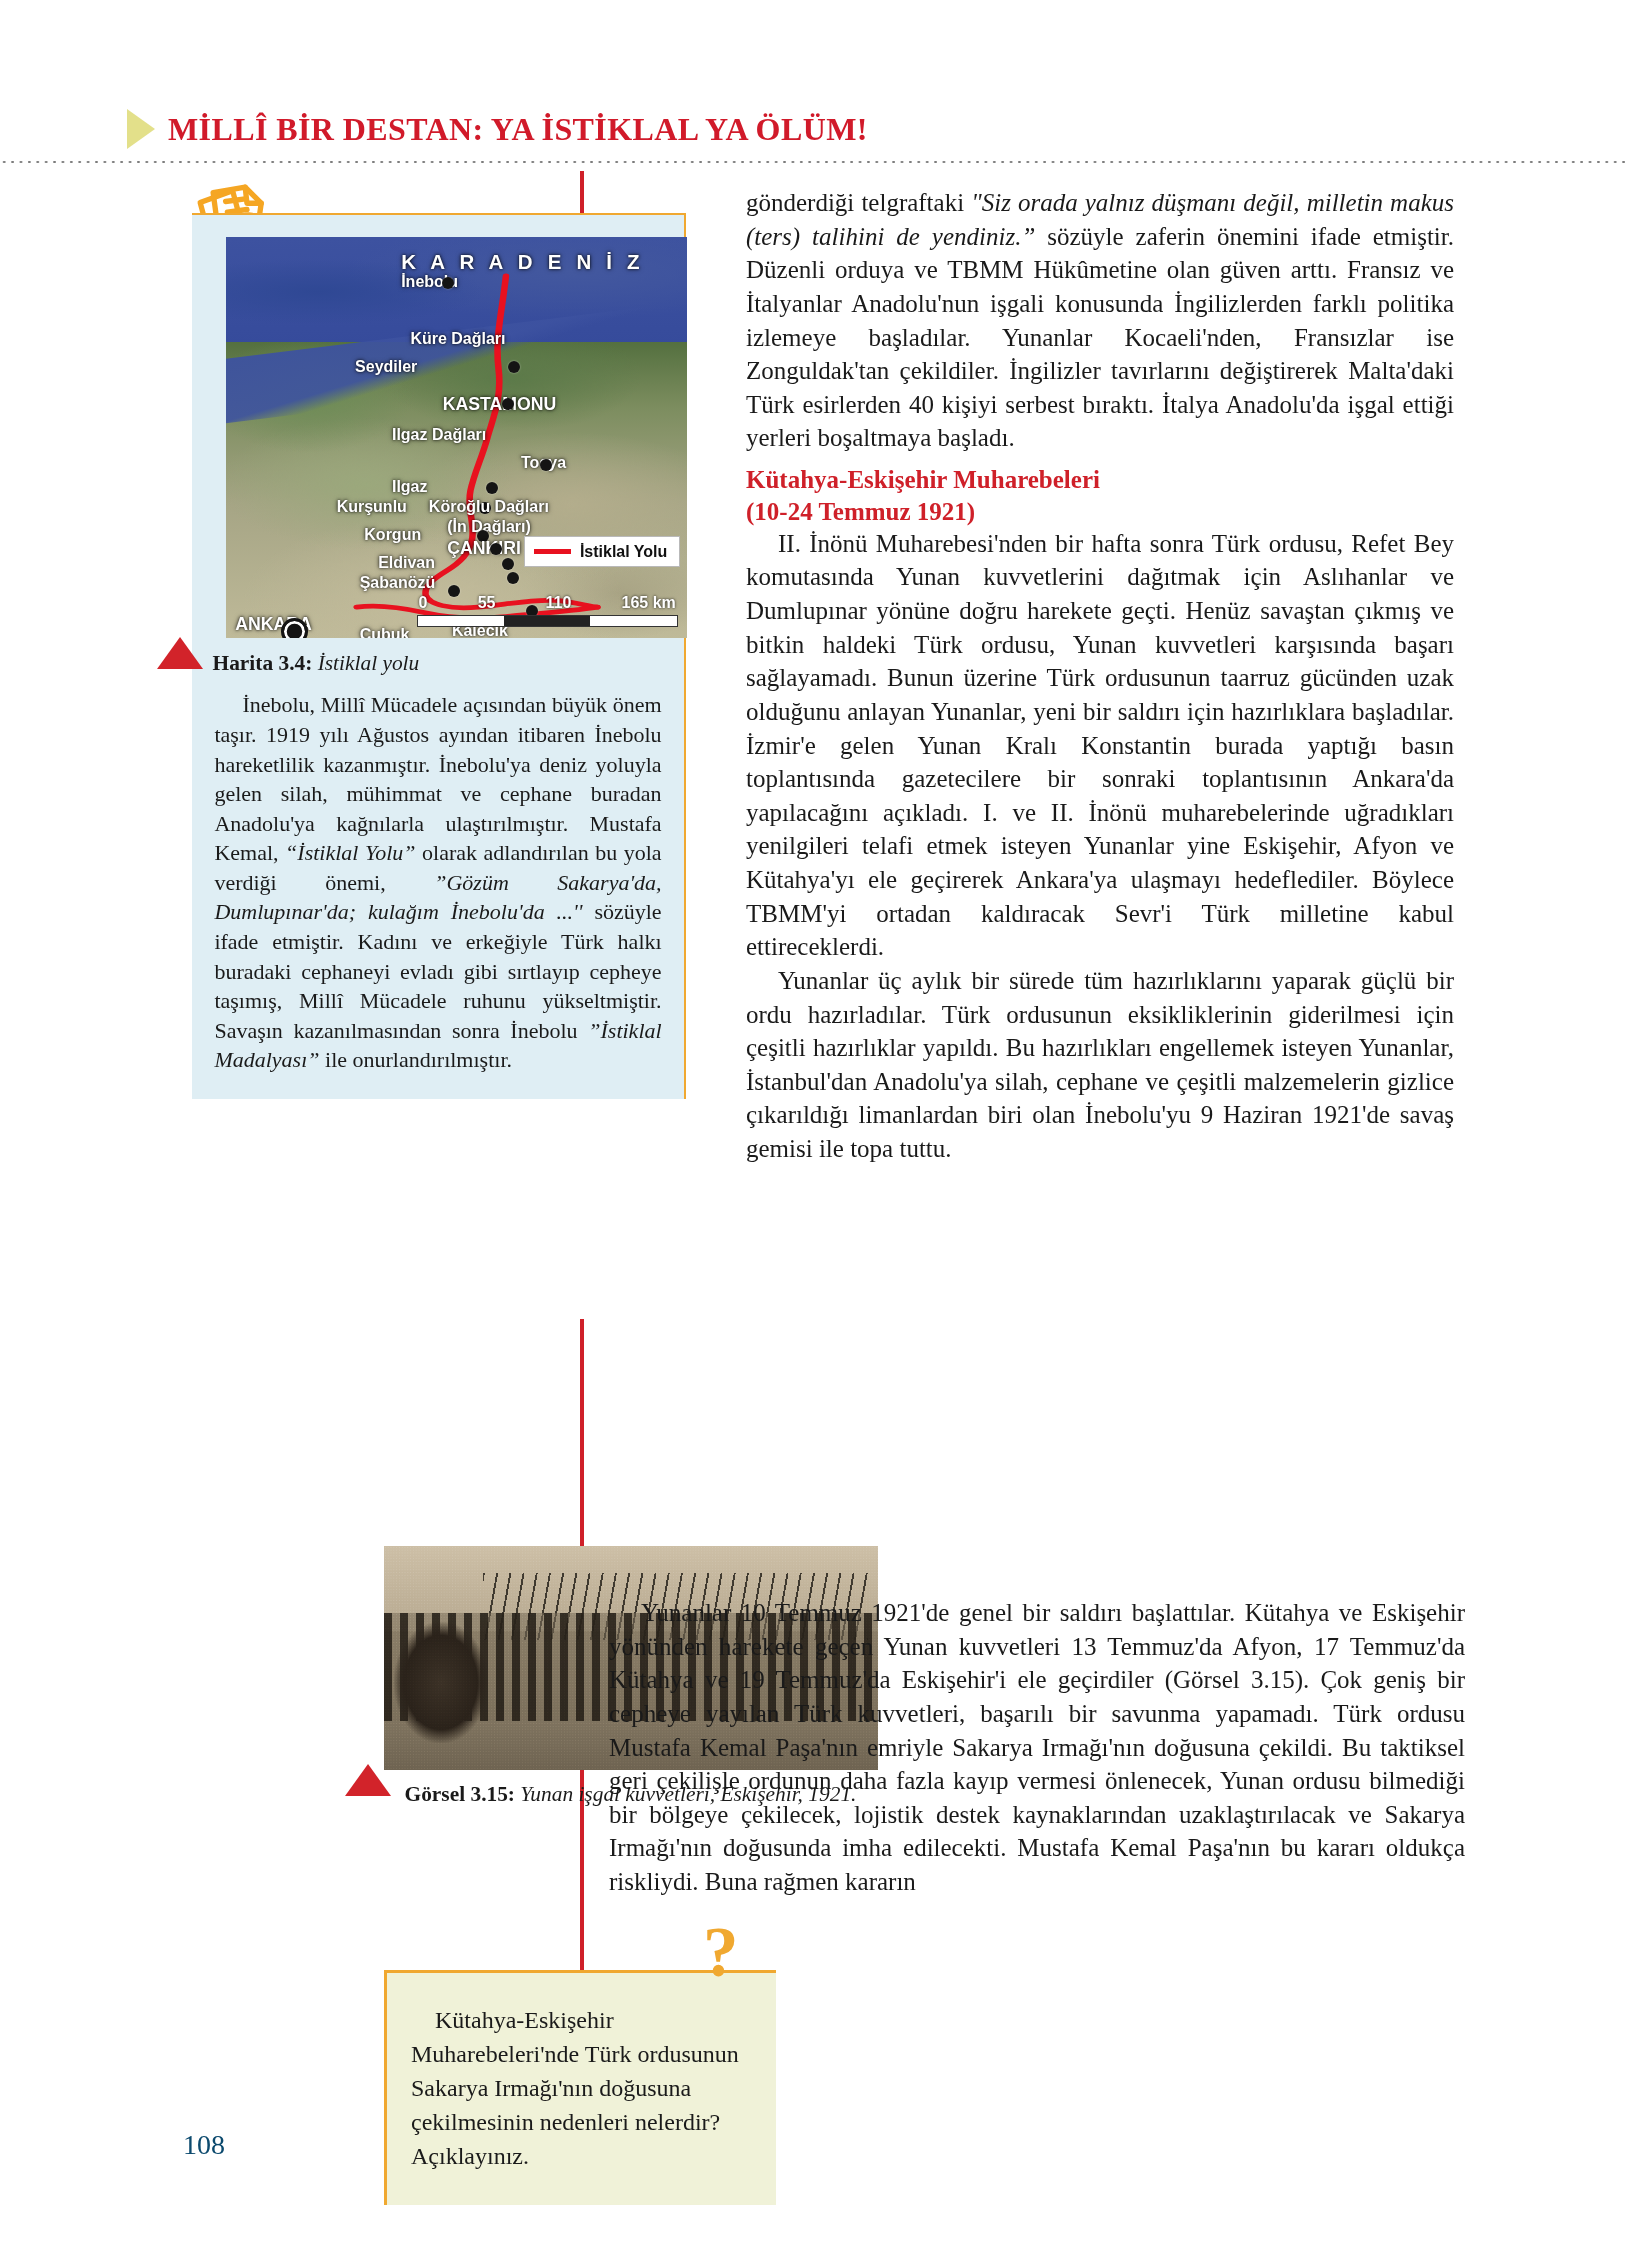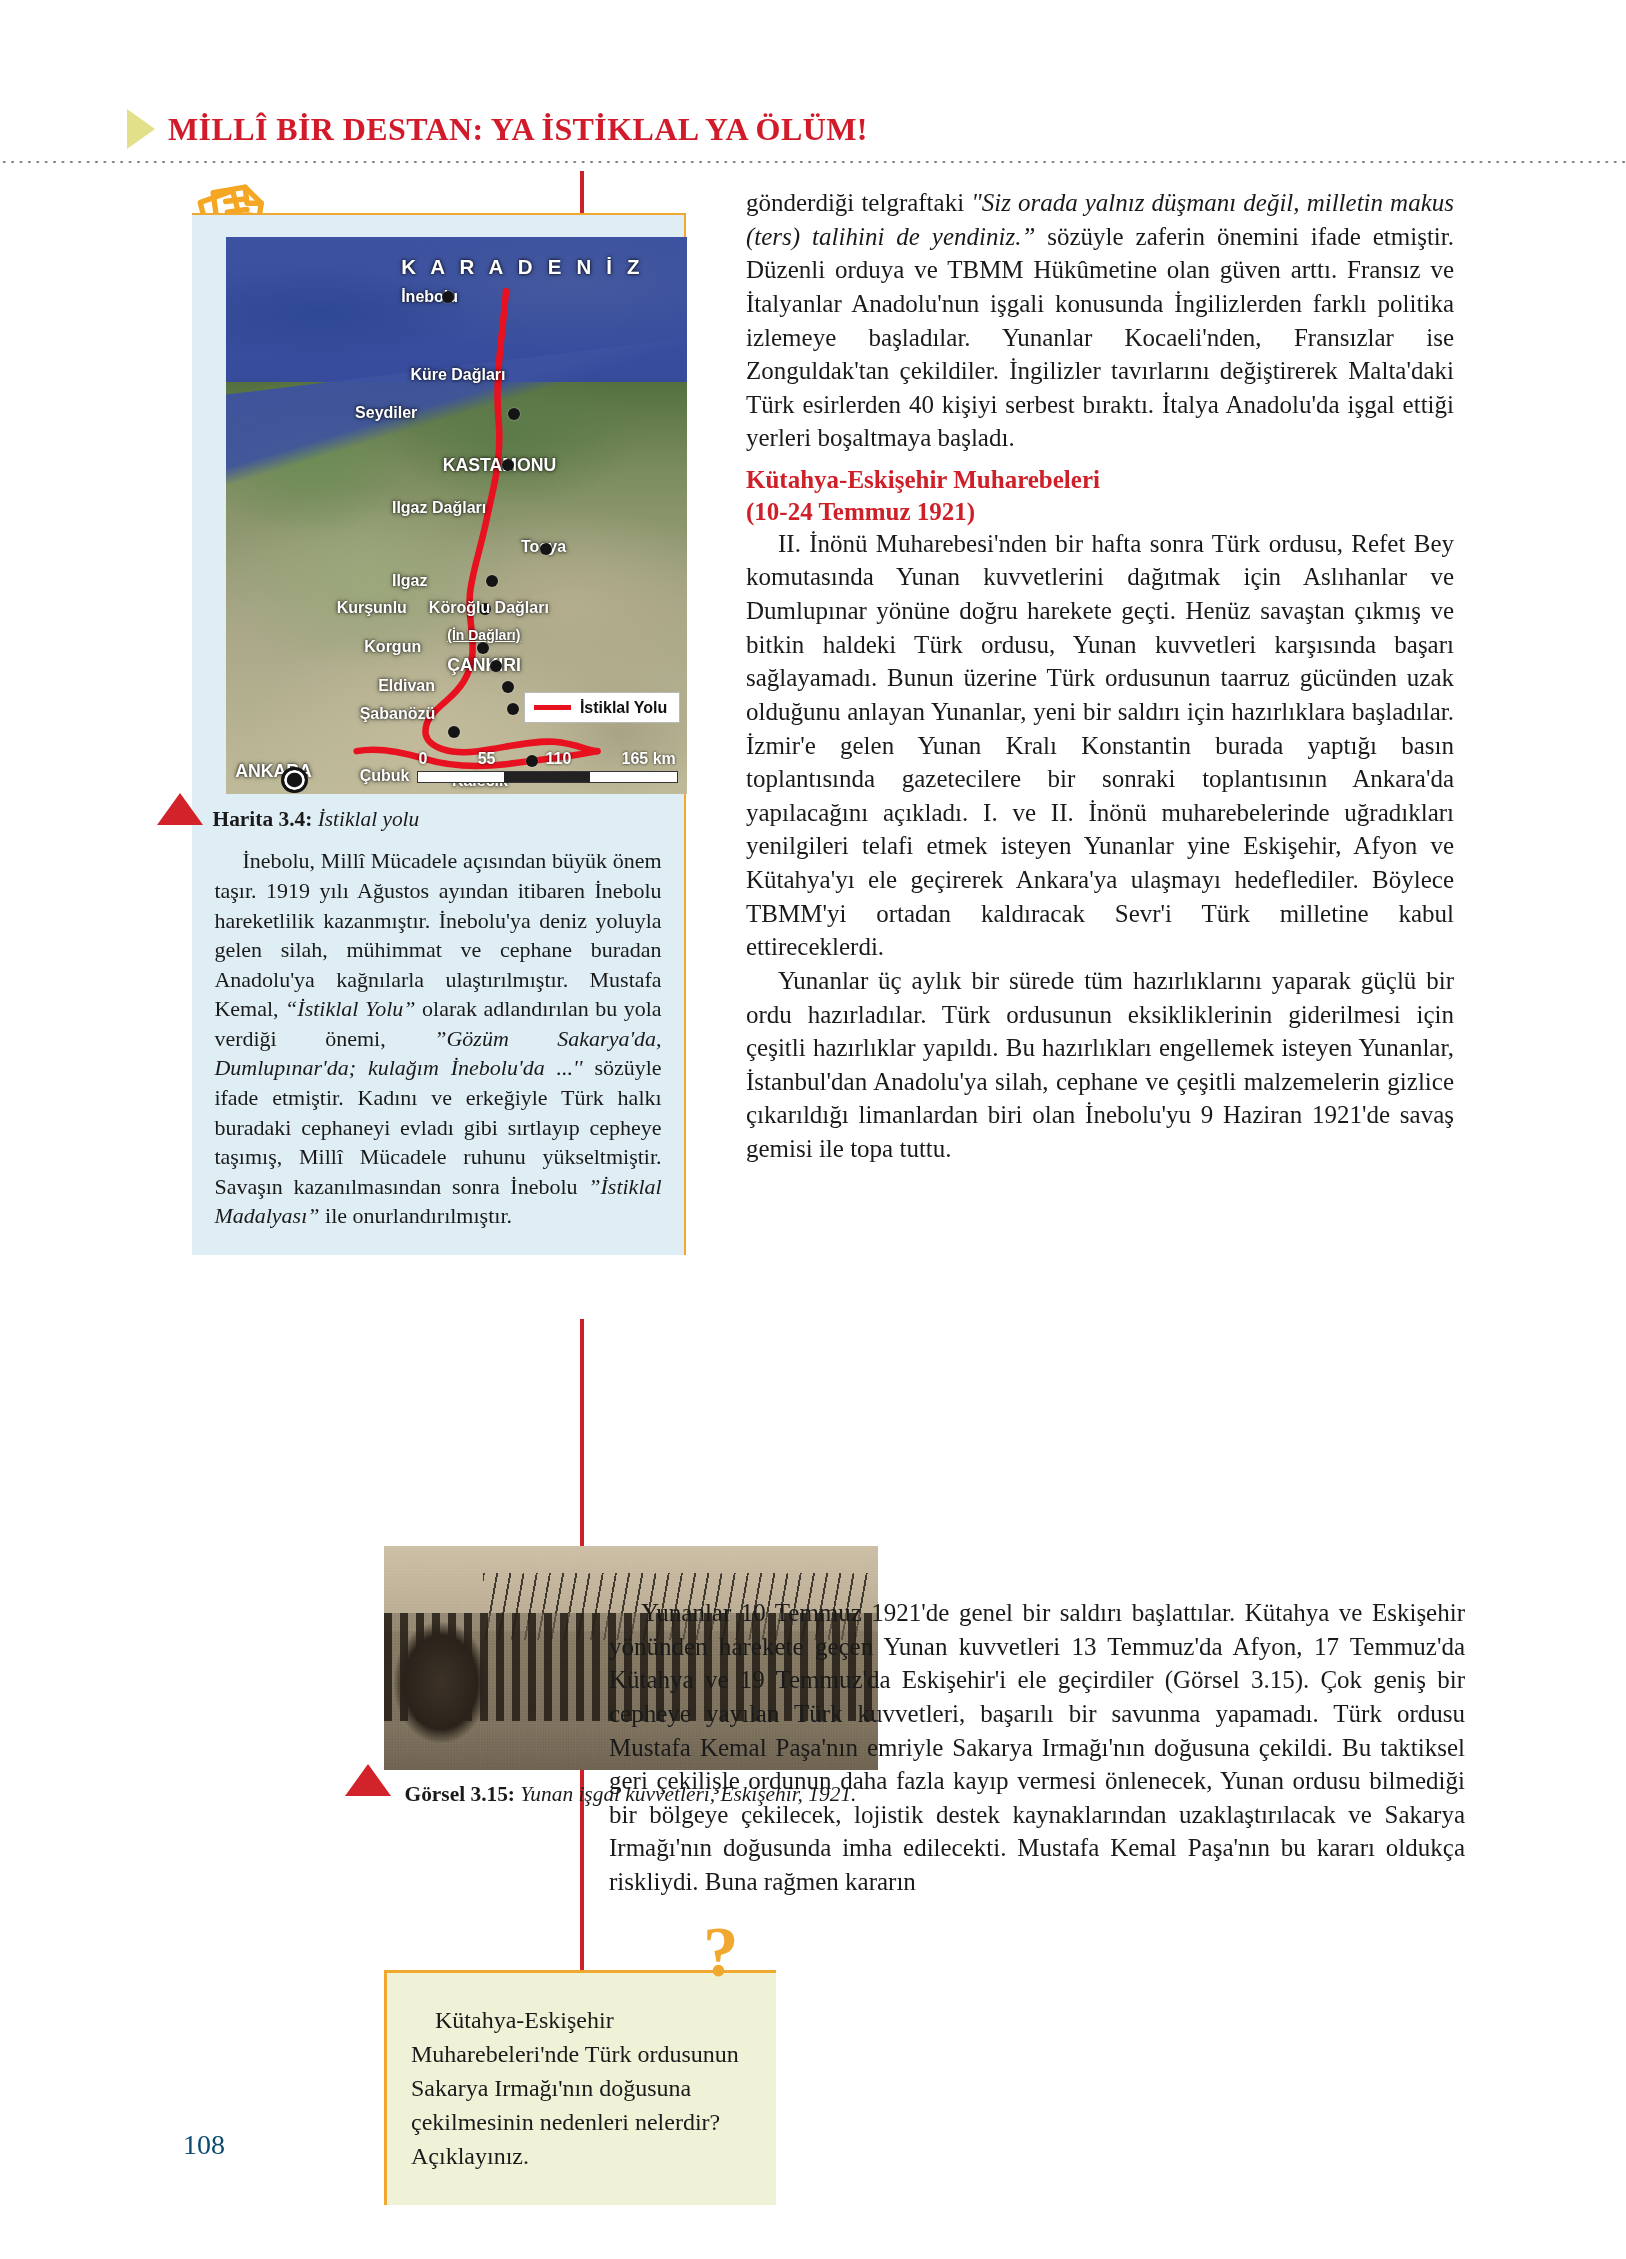"K A R A D" .map-figure { height: 557px -> 401px }
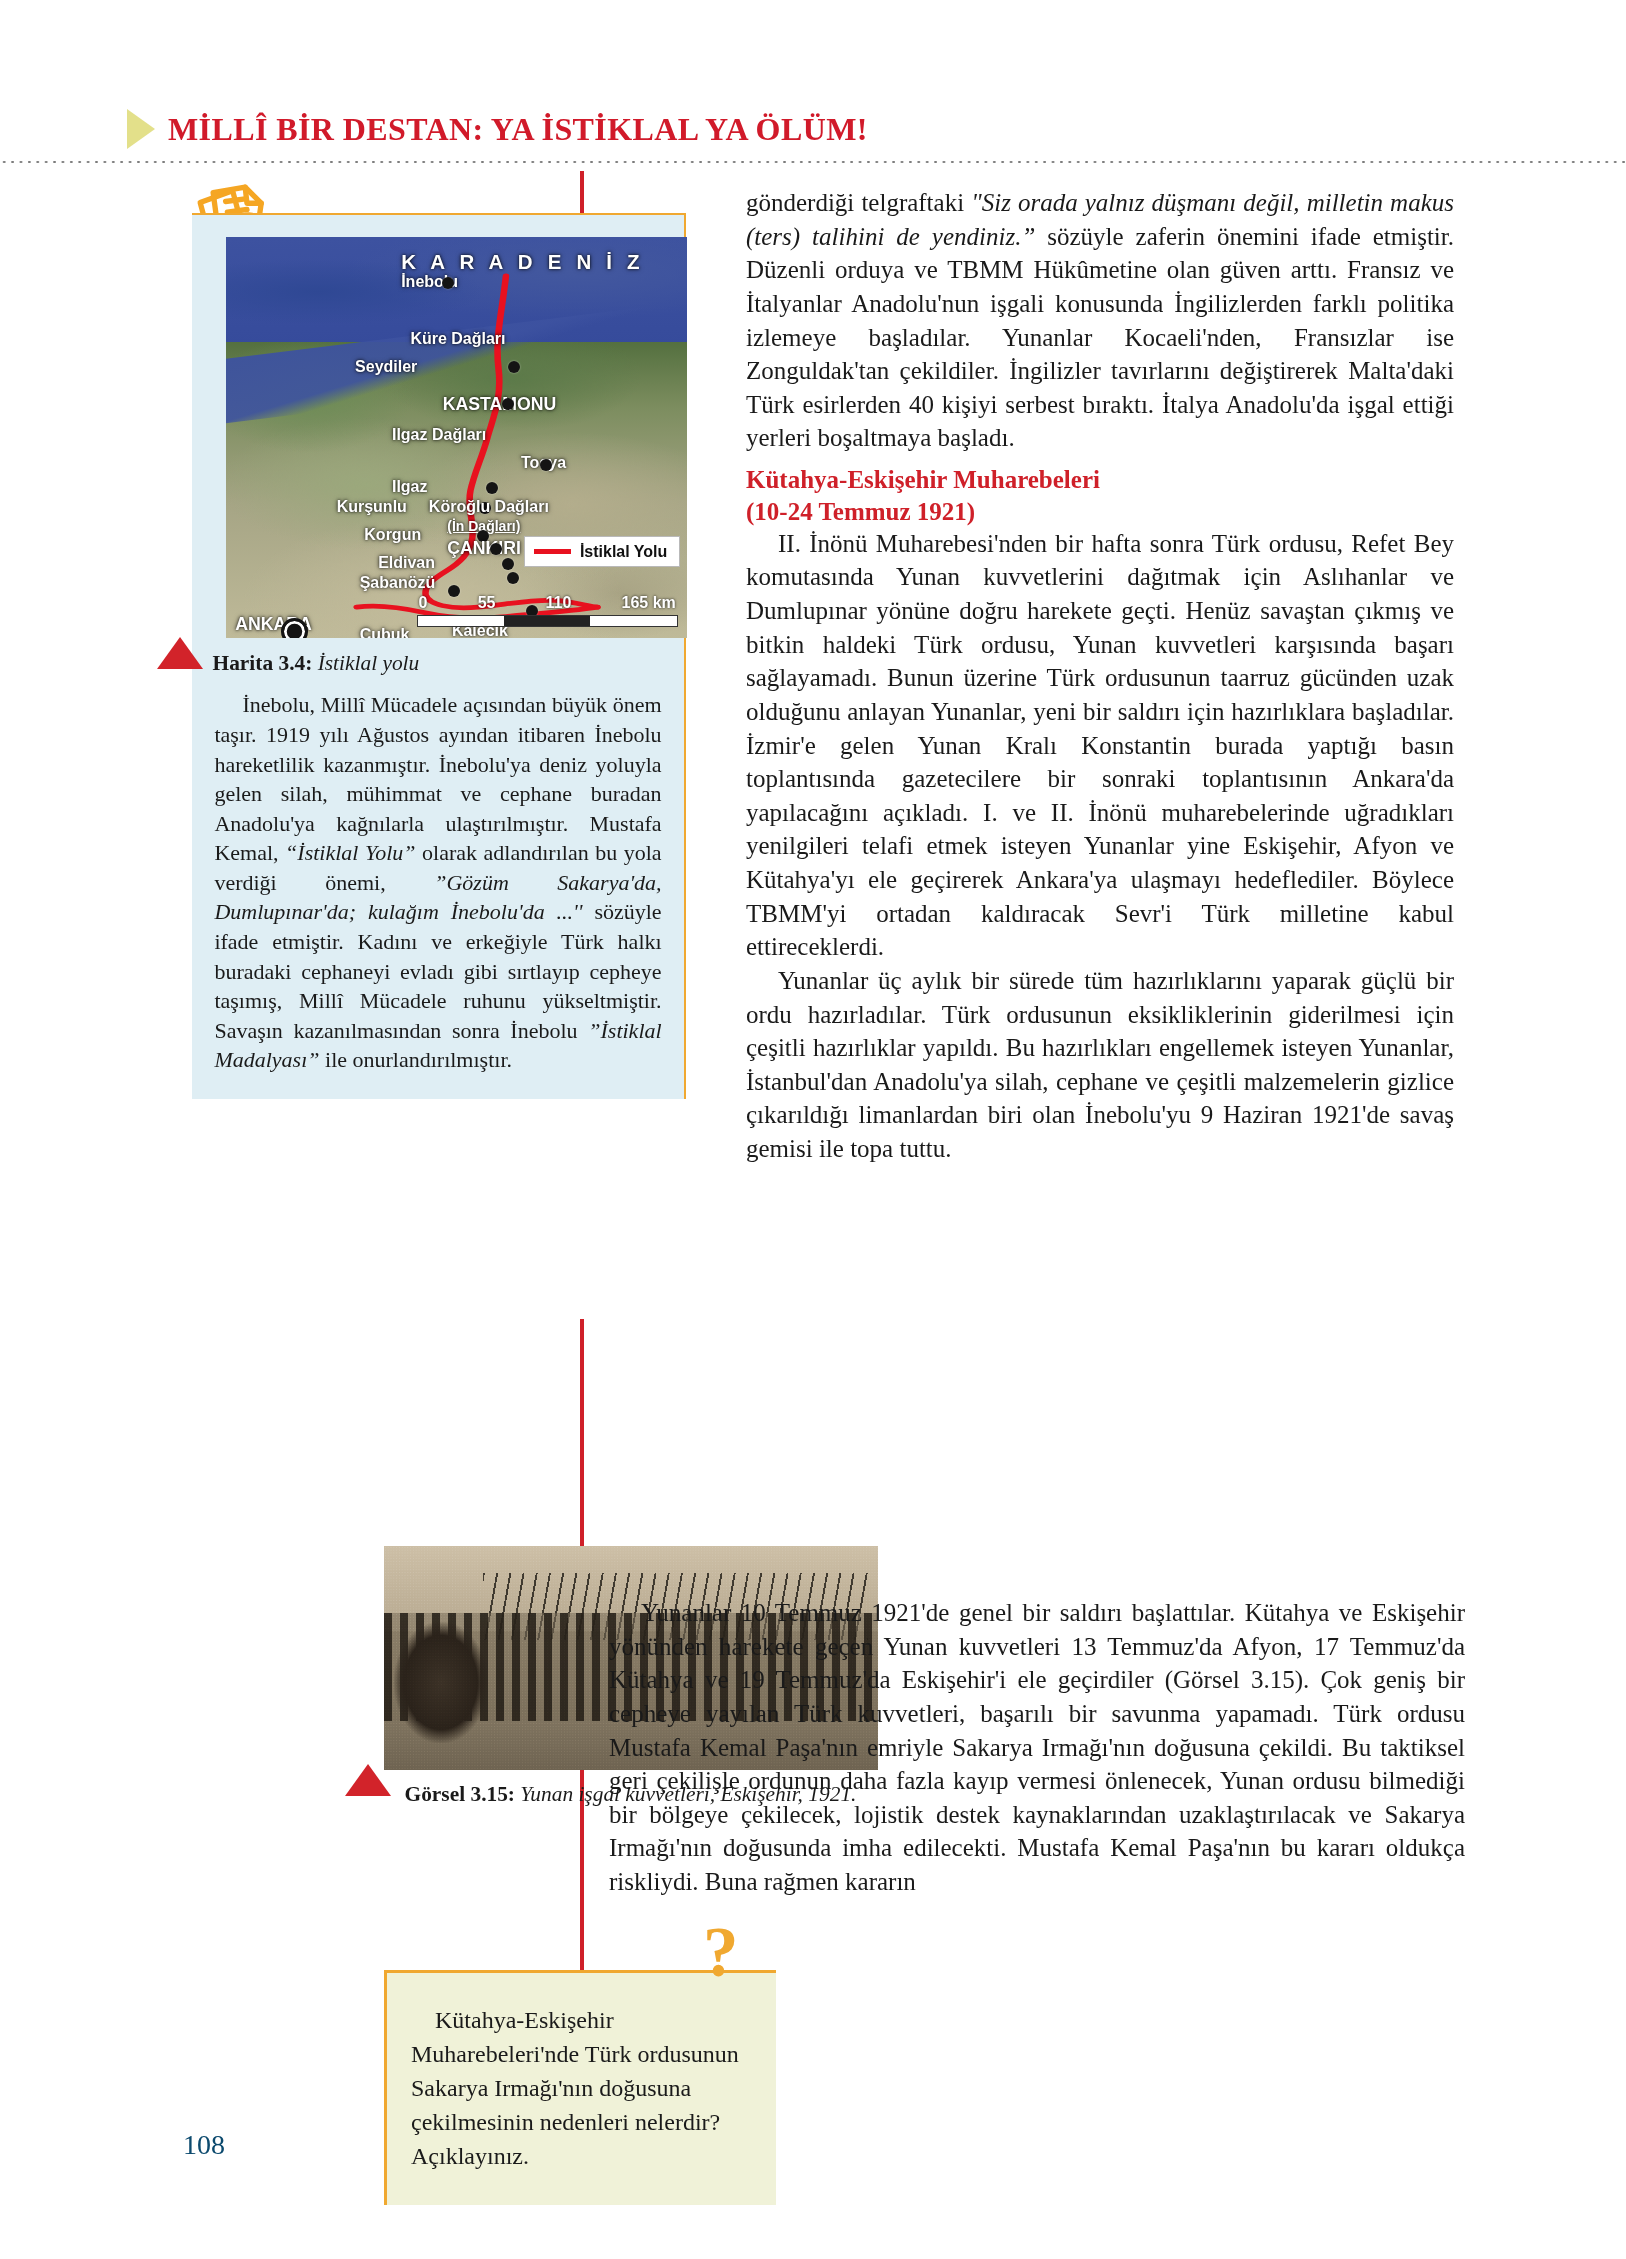"(İn Dağları)" div.map-label { font-size: 14px -> 16px; text-decoration: underline -> none }
